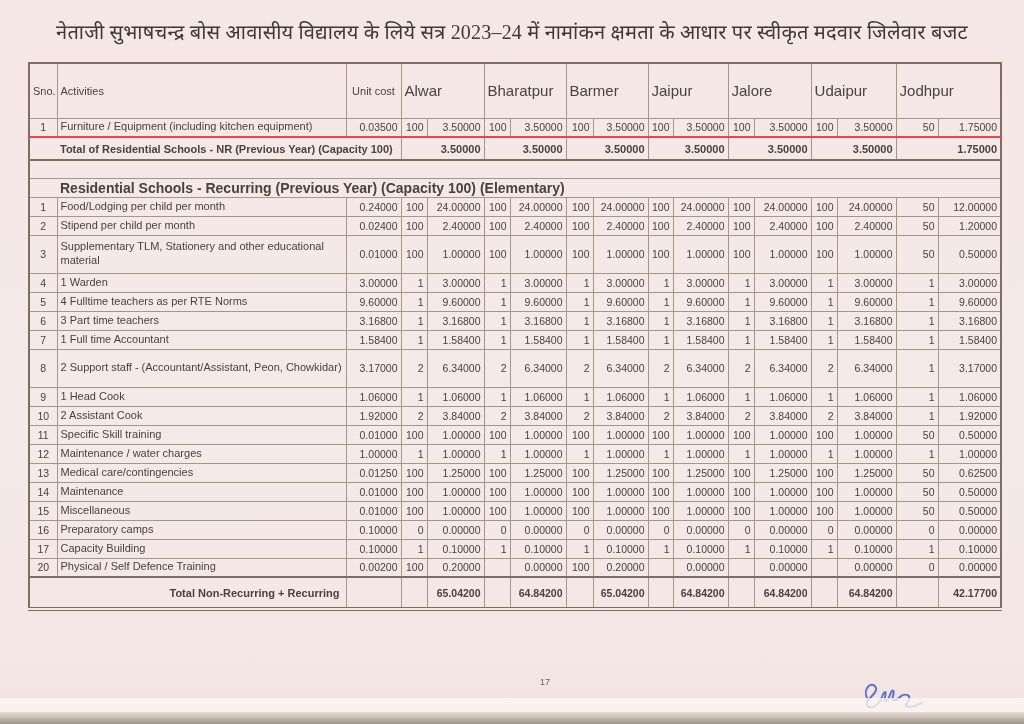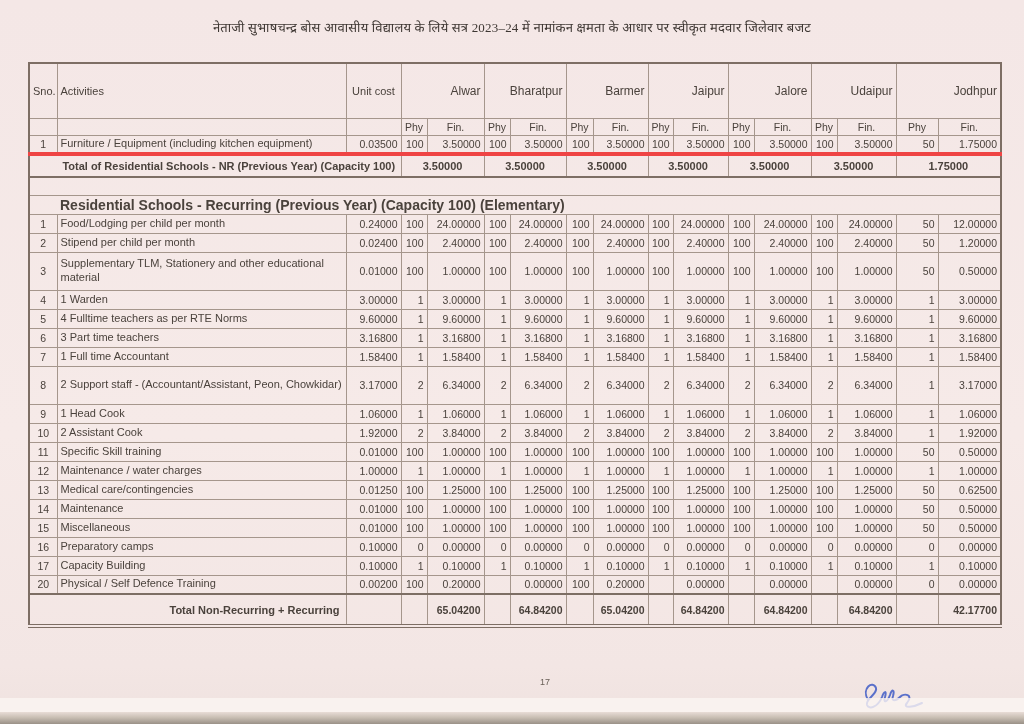"नेताजी सुभाषचन्द्र बोस आवासीय विद्यालय" .title { font-size: 13px -> 20px }
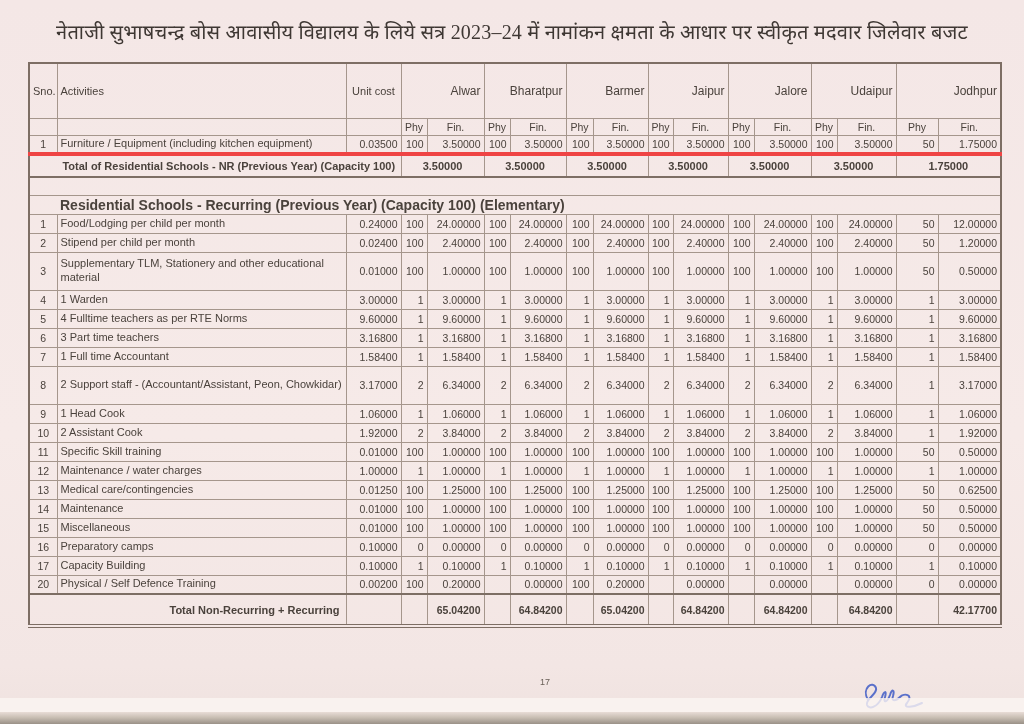"Alwar" th.district { font-size: 12px -> 15px; text-align: right -> left }
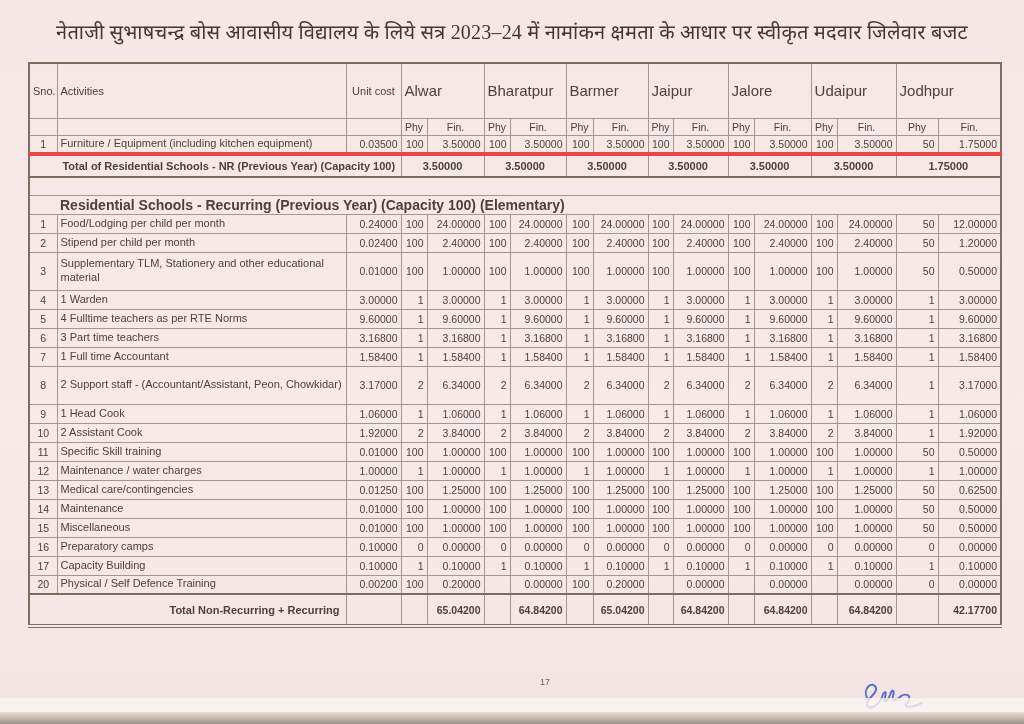"Phy" tr.hd2 { html: <tr> <th></th> <th></th> <th></th> <th>Phy</th> <th>Fin.</th> <th>Phy</th> <th>Fin.</th> <th>Phy</th> <th>Fin.</th> <th>Phy</th> <th>Fin.</th> <th>Phy</th> <th>Fin.</th> <th>Phy</th> <th>Fin.</th> <th>Phy</th> <th>Fin.</th> </tr> -> none }
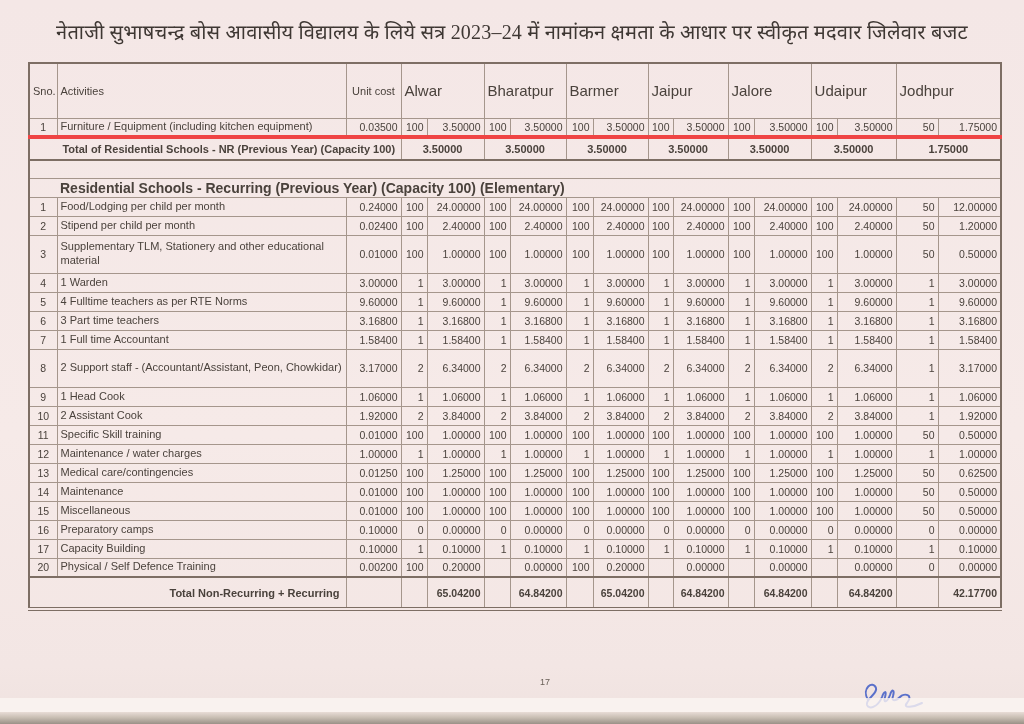"Total of Residential Schools -" tr.nrtotal td { border-top: 4px solid #ef4444 -> 2px solid #ef4444; text-align: center -> none }
